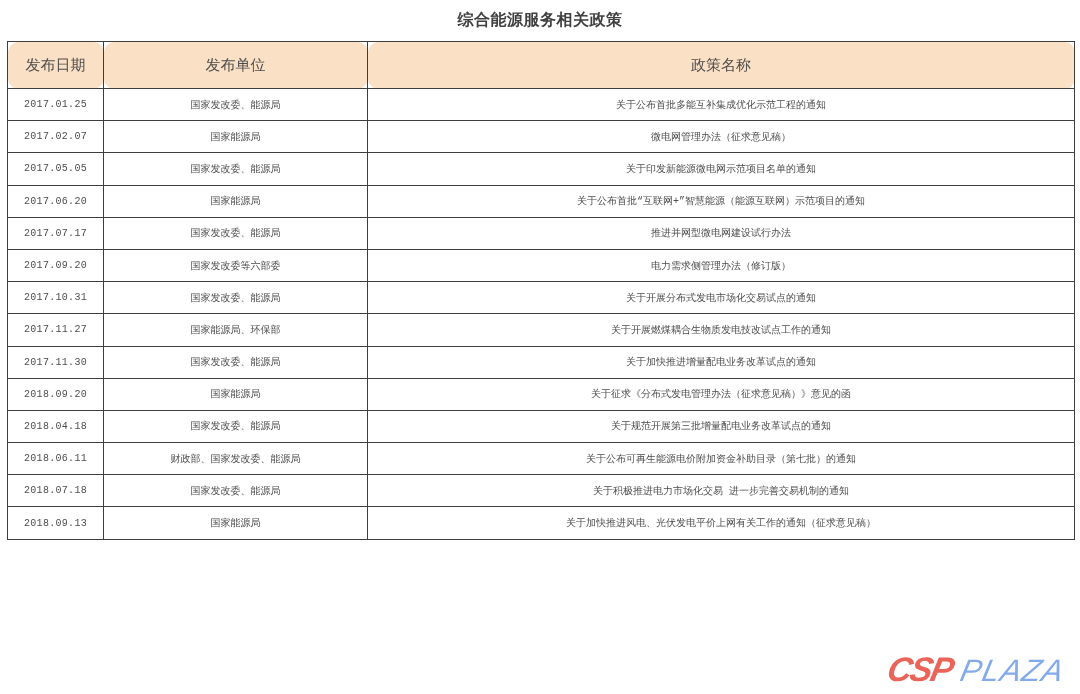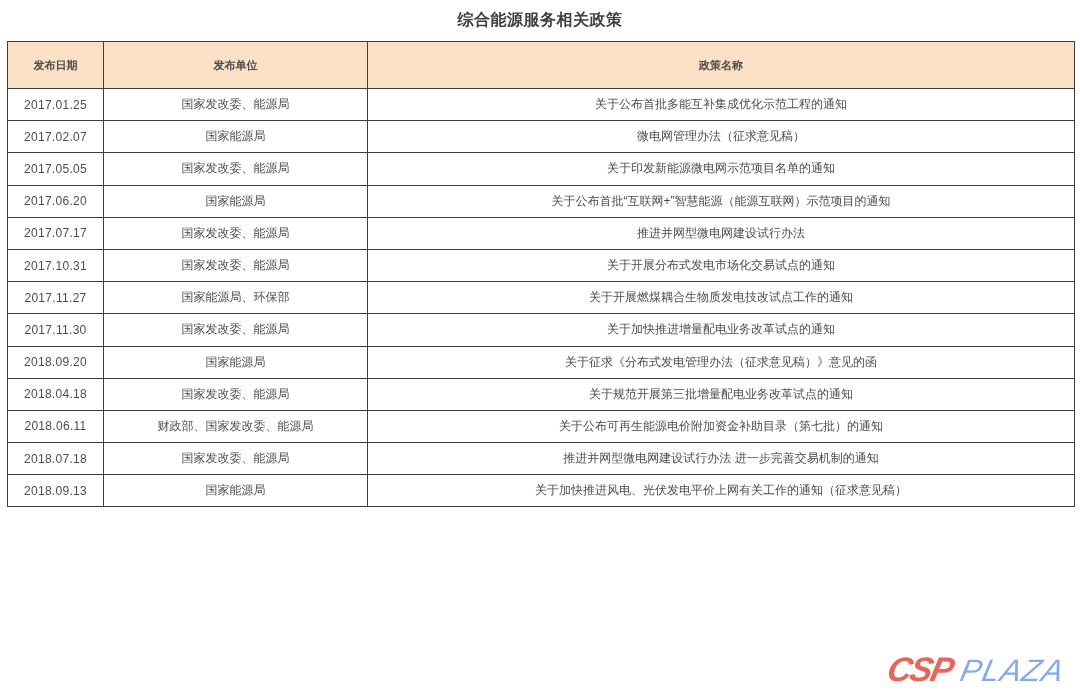"发布日期" table.policy-table th { border-radius: none -> 11px; font-size: 11px -> 15px; font-weight: bold -> normal }
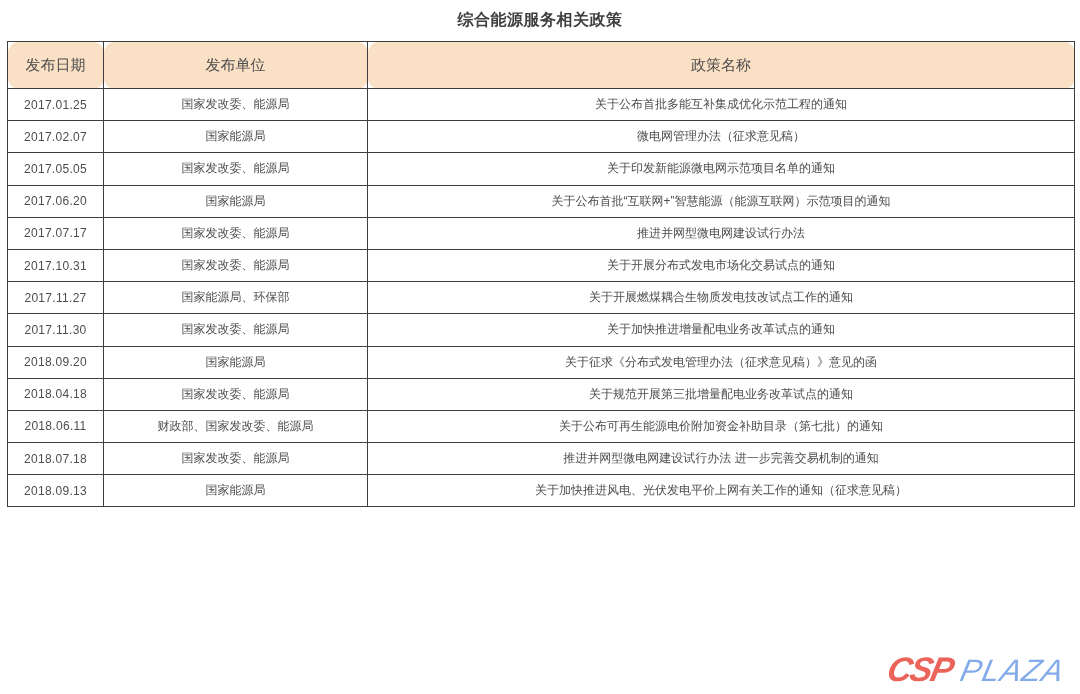"2017.01.25" table.policy-table td { font-family: none -> Liberation Mono, monospace; font-size: 12px -> 10px }
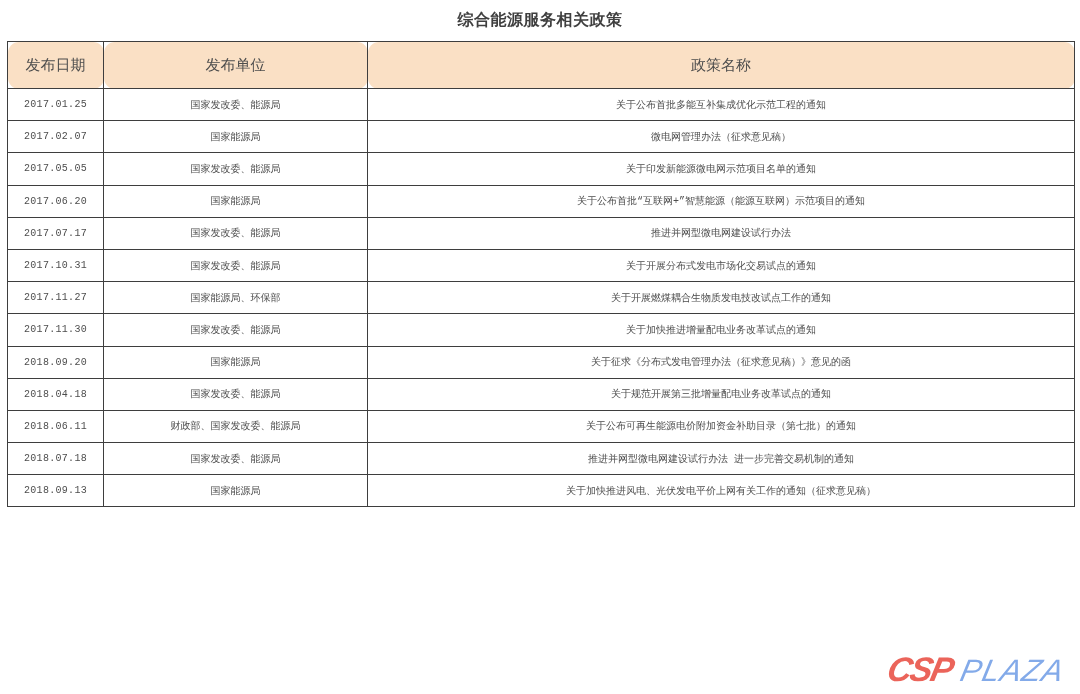"2017.09.20" tr { html: none -> <tr> <td>2017.09.20</td> <td>国家发改委等六部委</td> <td>电力需求侧管理办法（修订版）</td> </tr> }
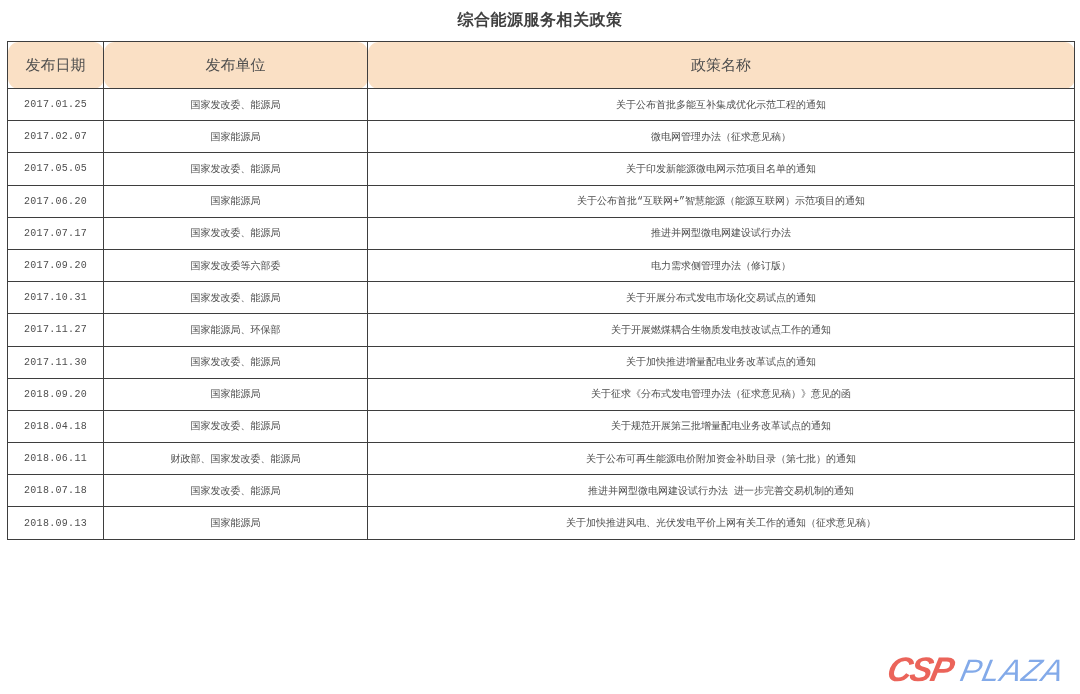"推进并网型微电网建设试行办法 进一步完善交易机制的通知" td.col-name { text: 推进并网型微电网建设试行办法 -> 关于积极推进电力市场化交易 }
